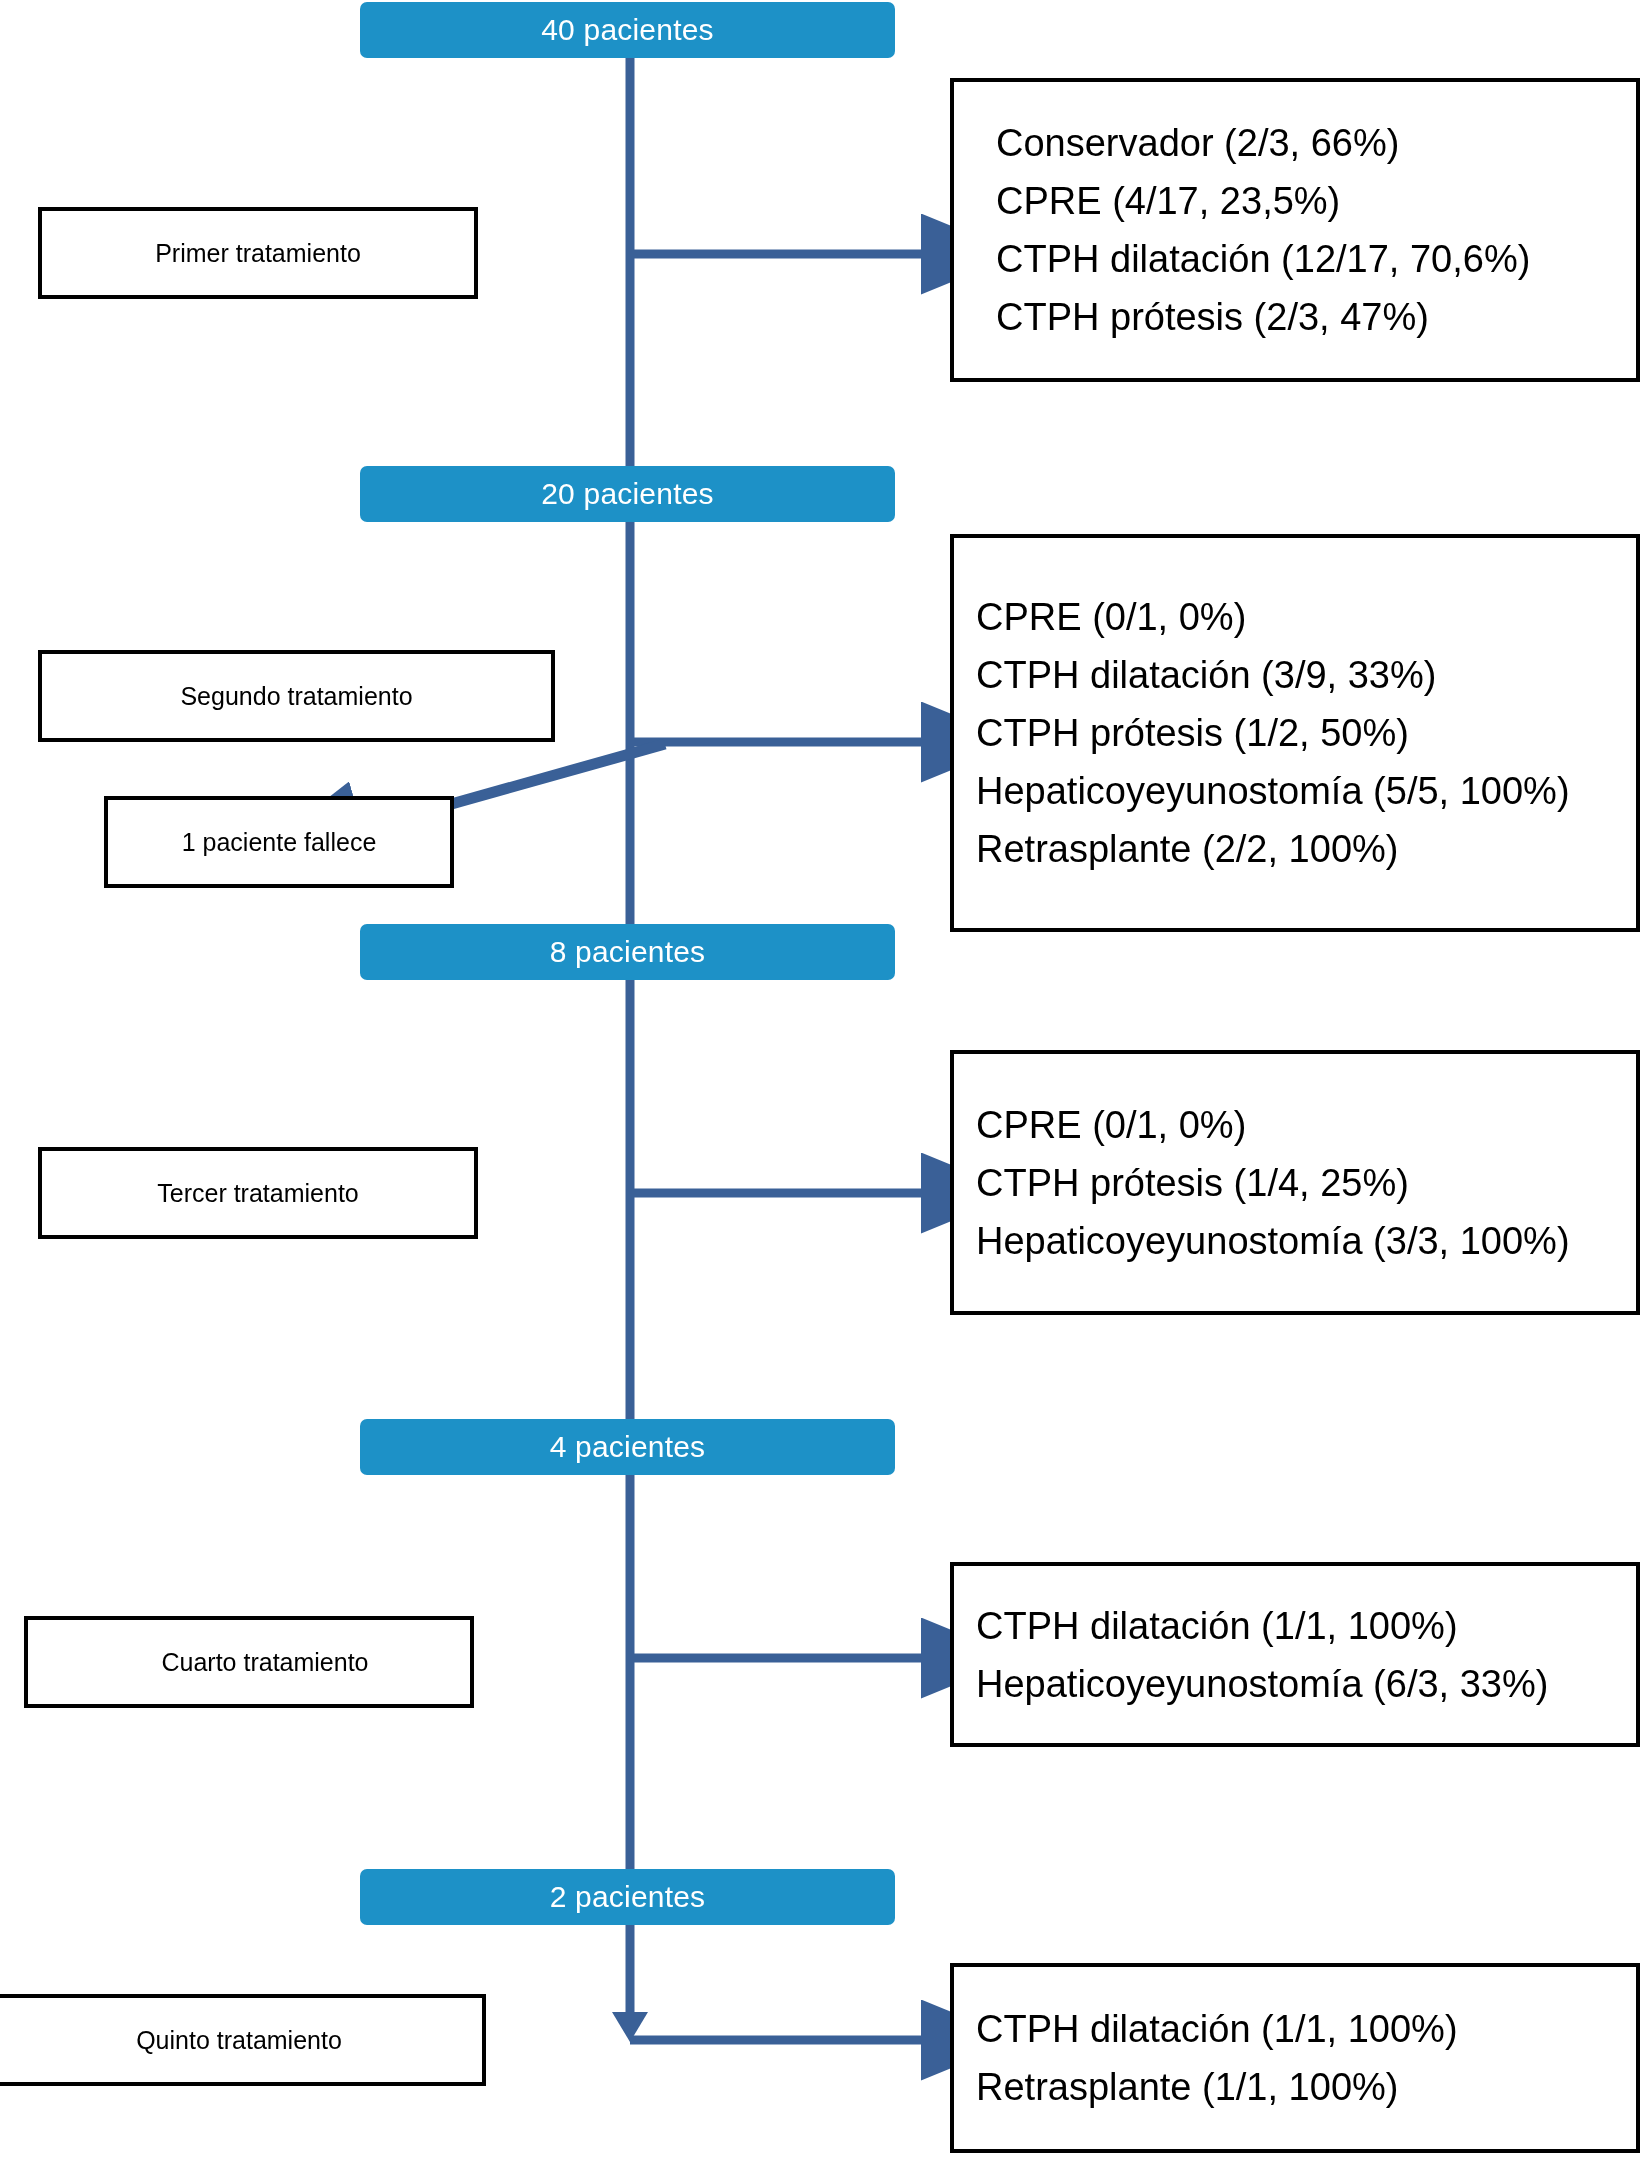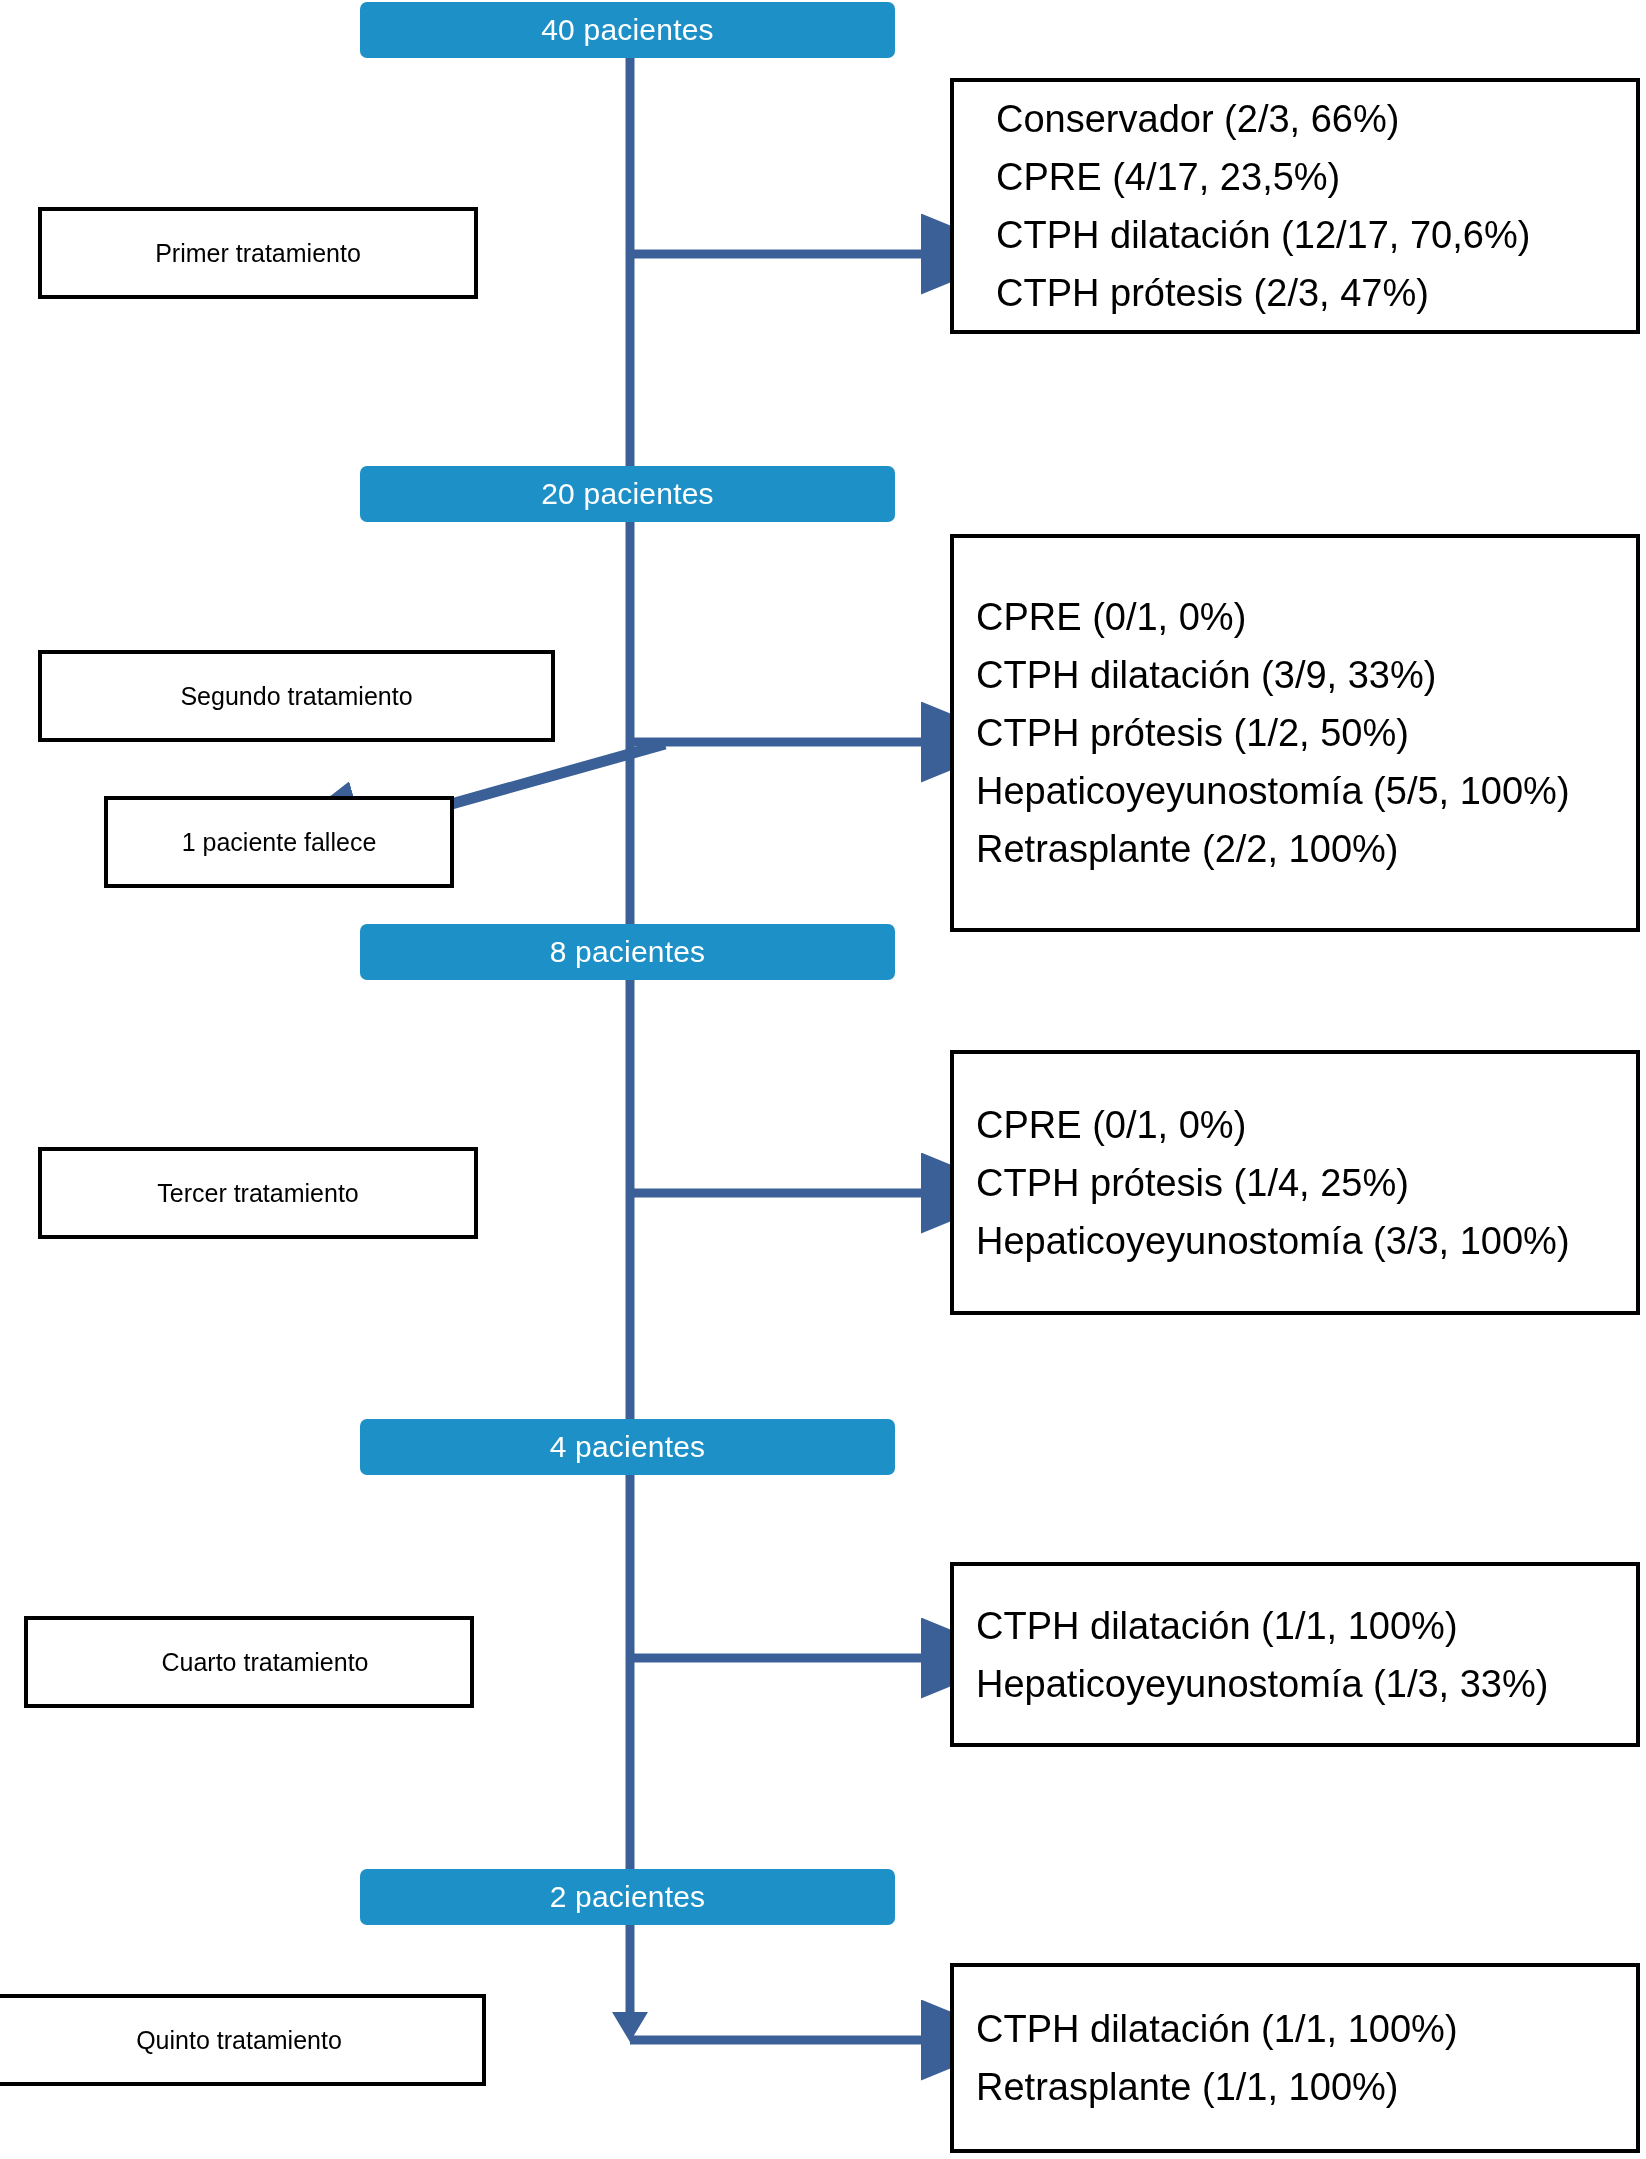"Conservador (2/3, 66%)" div.outcome-box { height: 256px -> 304px }
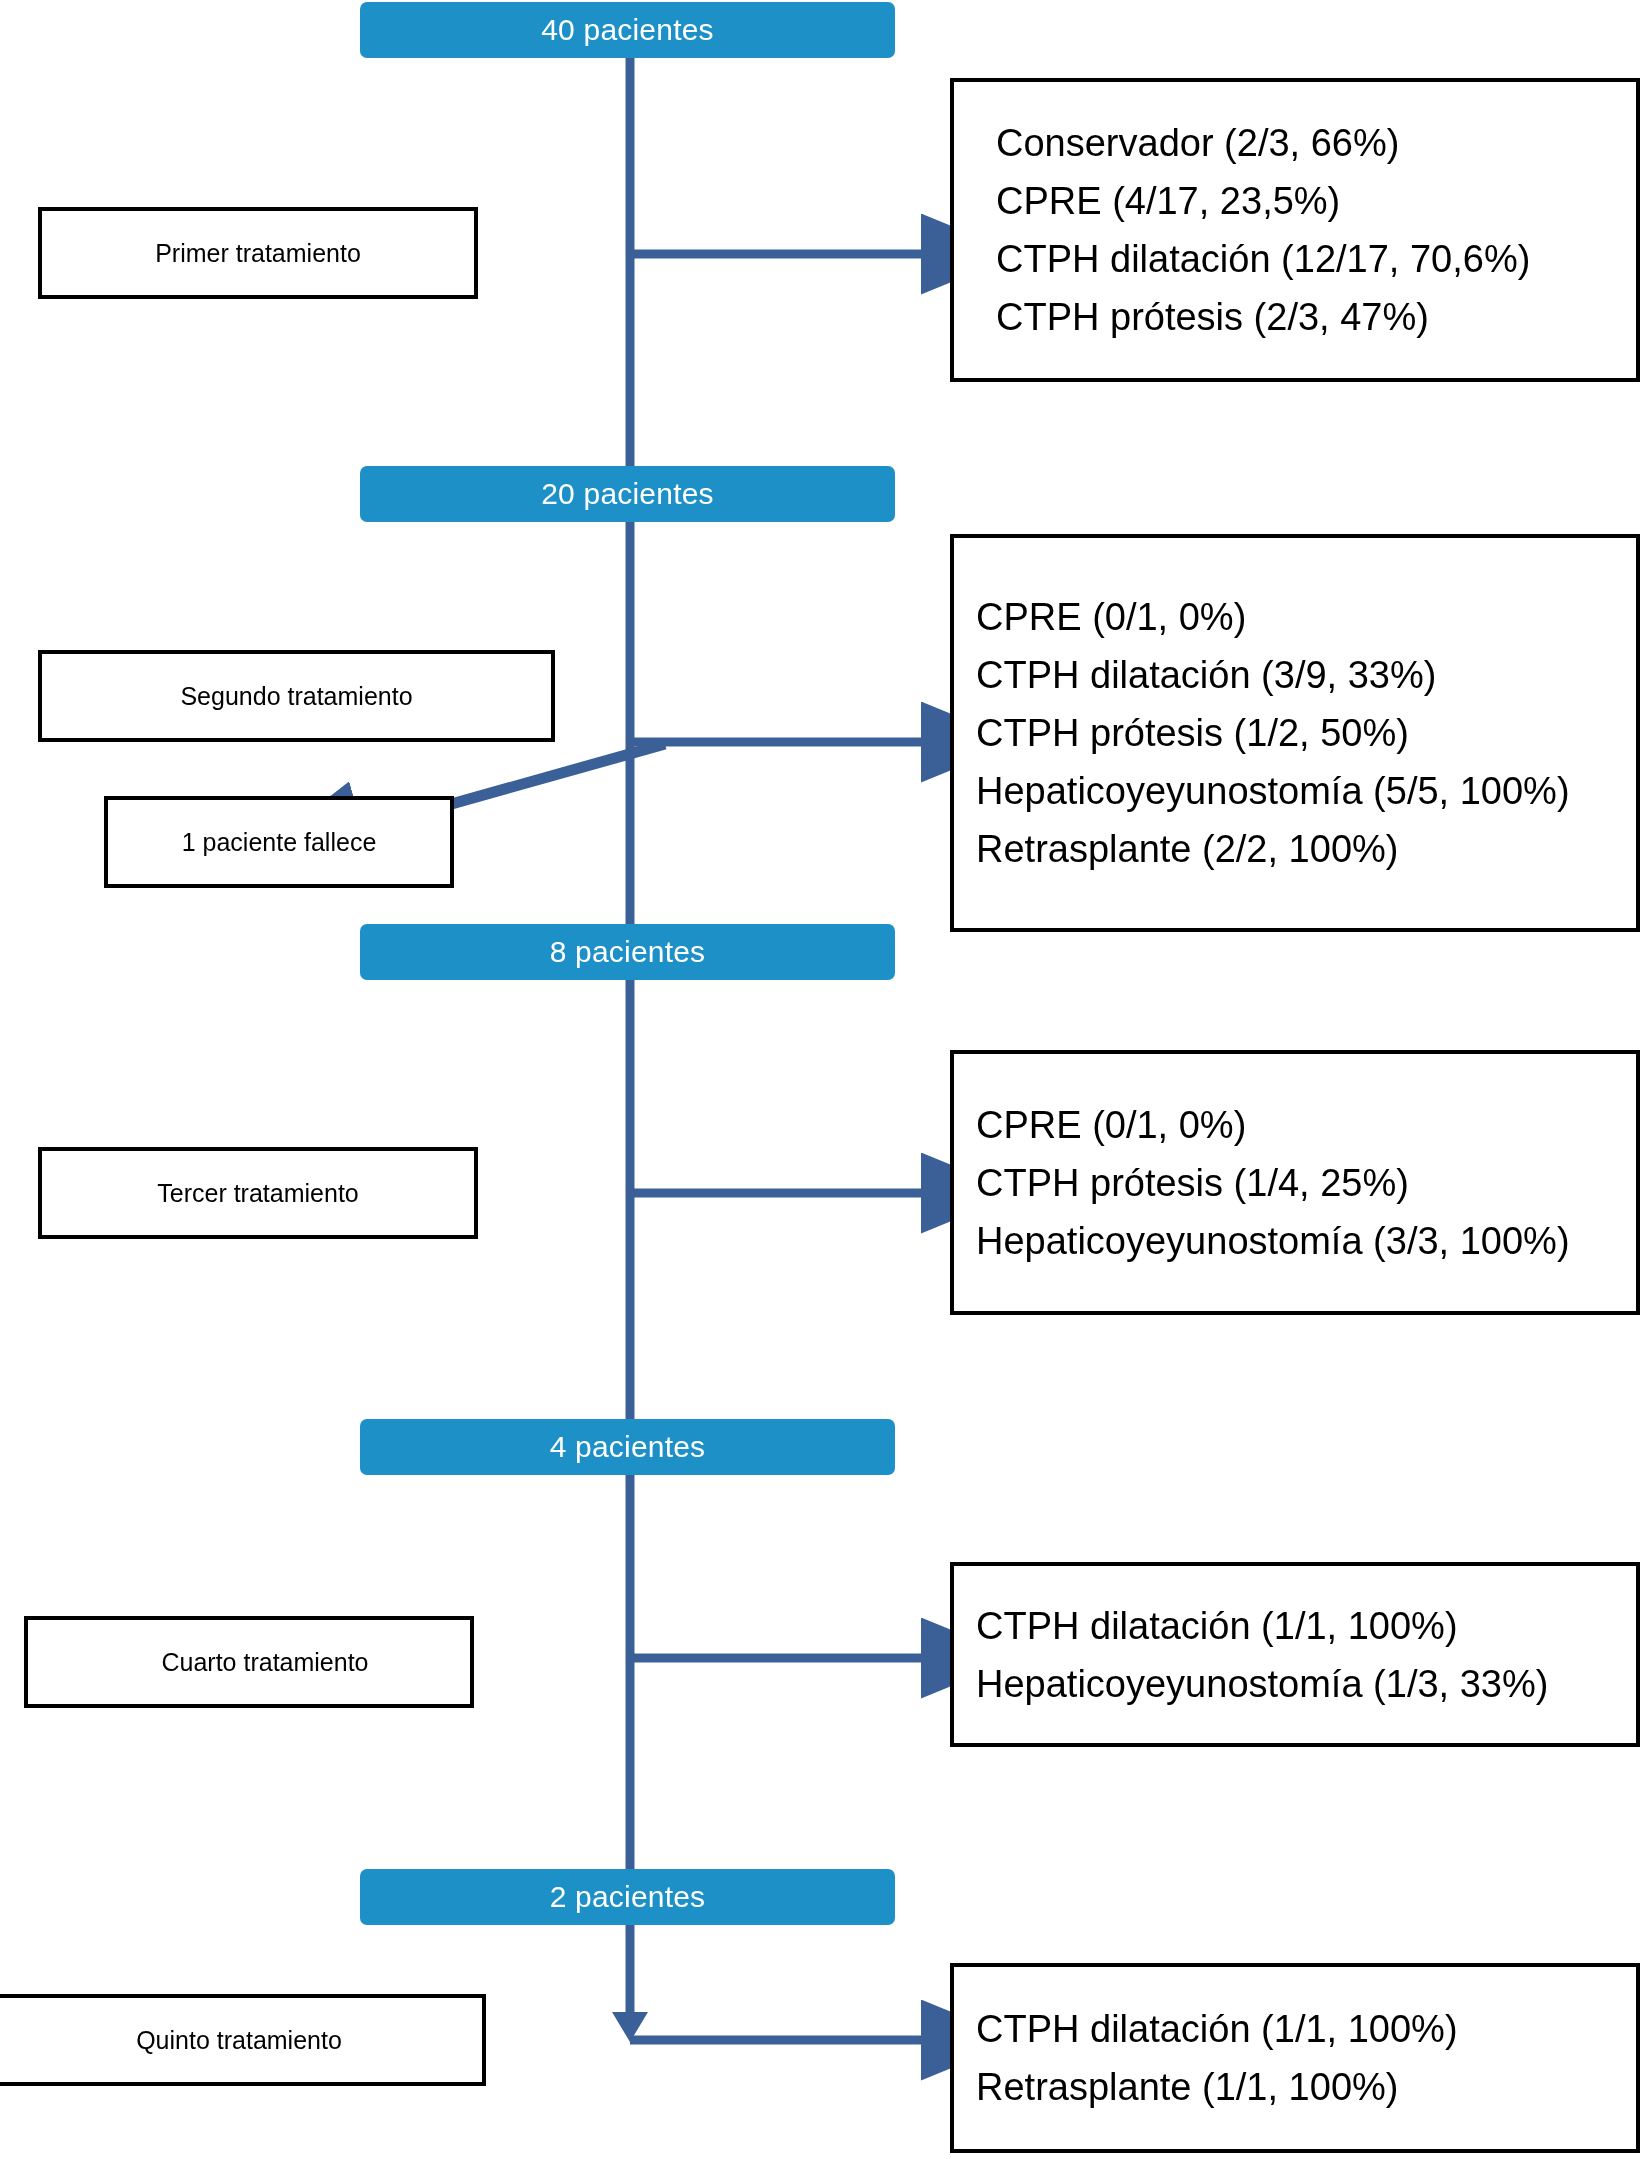"Hepaticoyeyunostomía (1/3, 33%)" div.outcome-line { text: 1/3 -> 6/3 }
